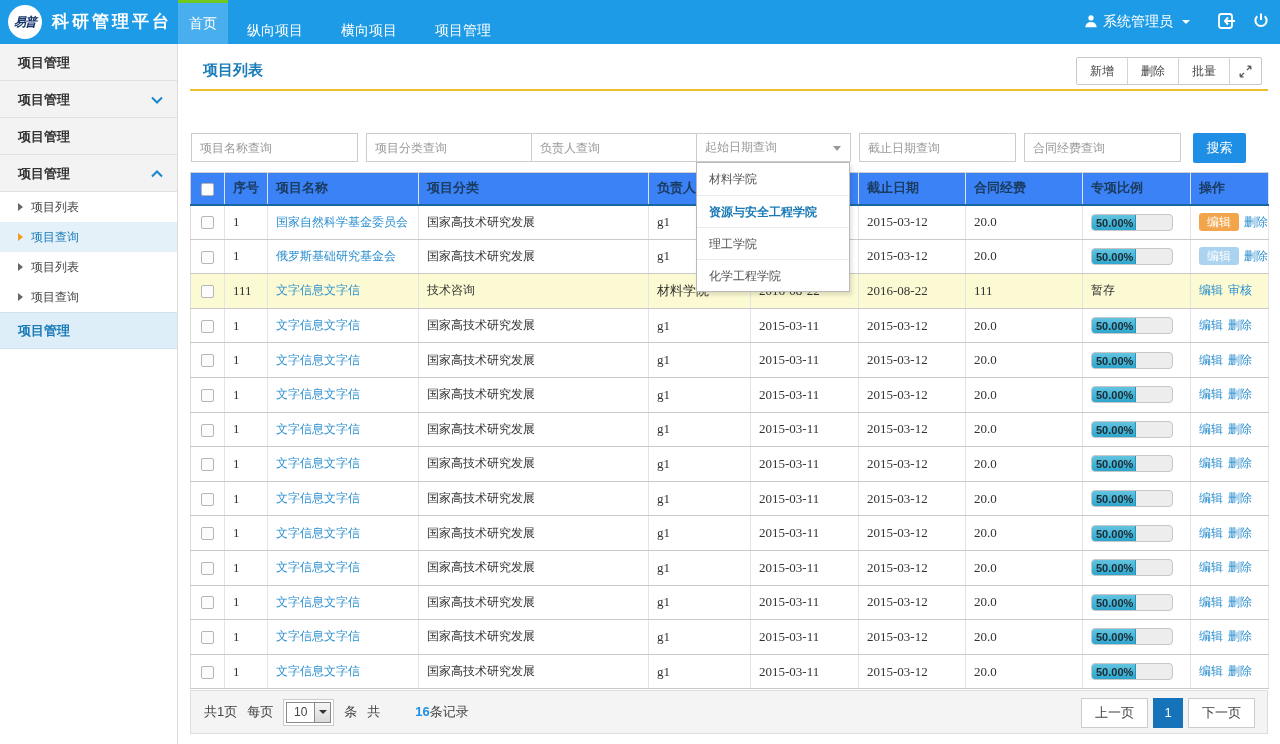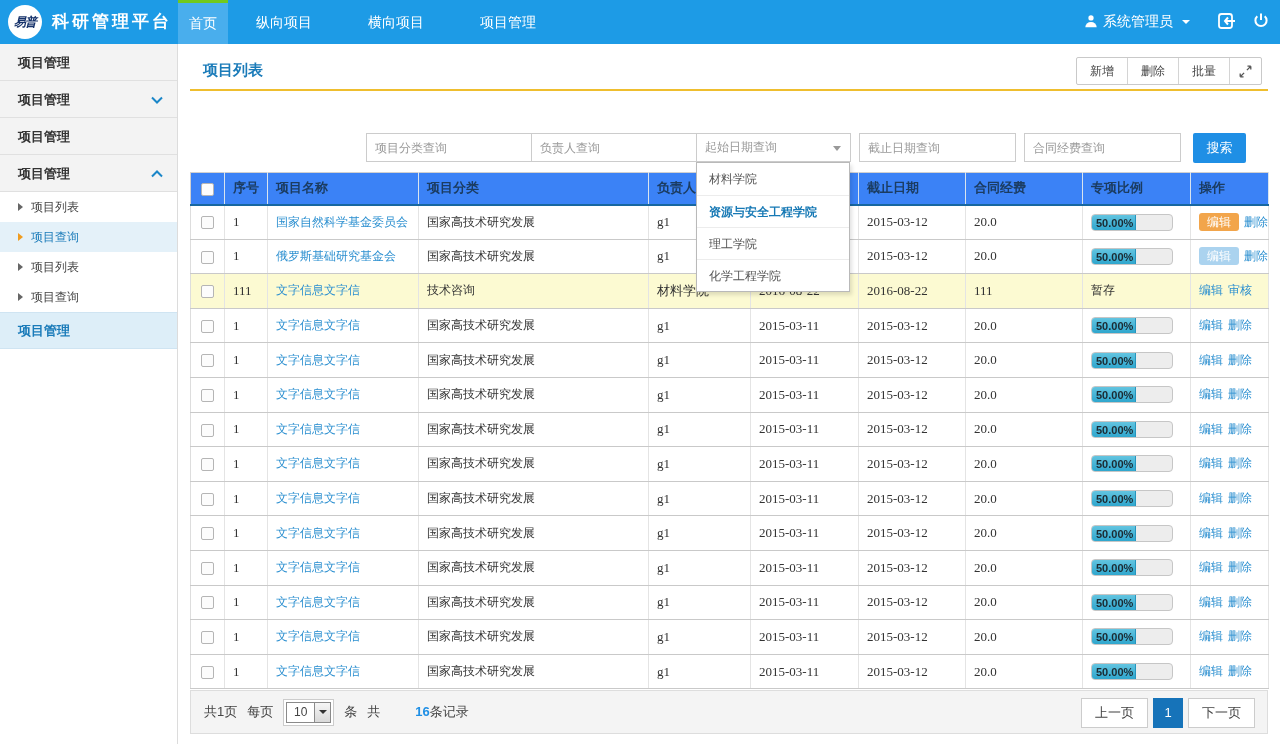"纵向项目" .nav-tab { margin: 0 20px -> 0 11px; padding: 0 8px -> 8px 8px }
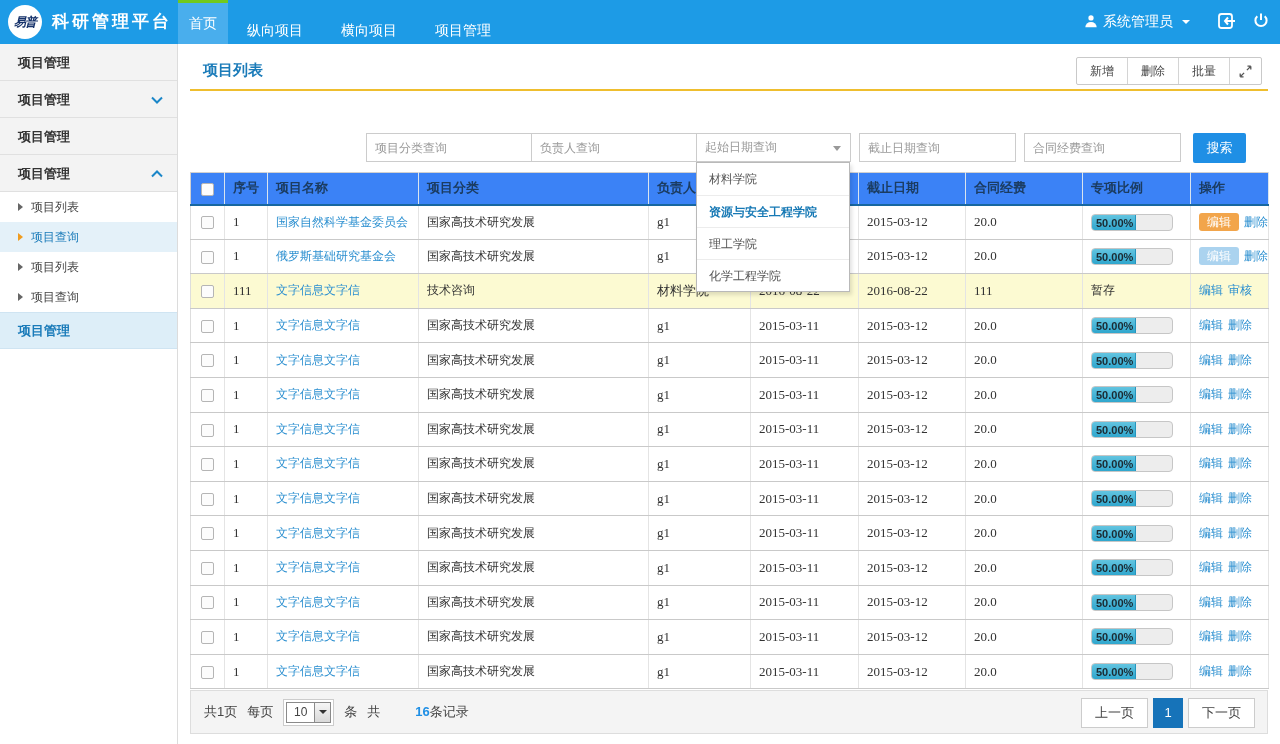"项目名称查询" input.s-input { html: none -> <input> }
